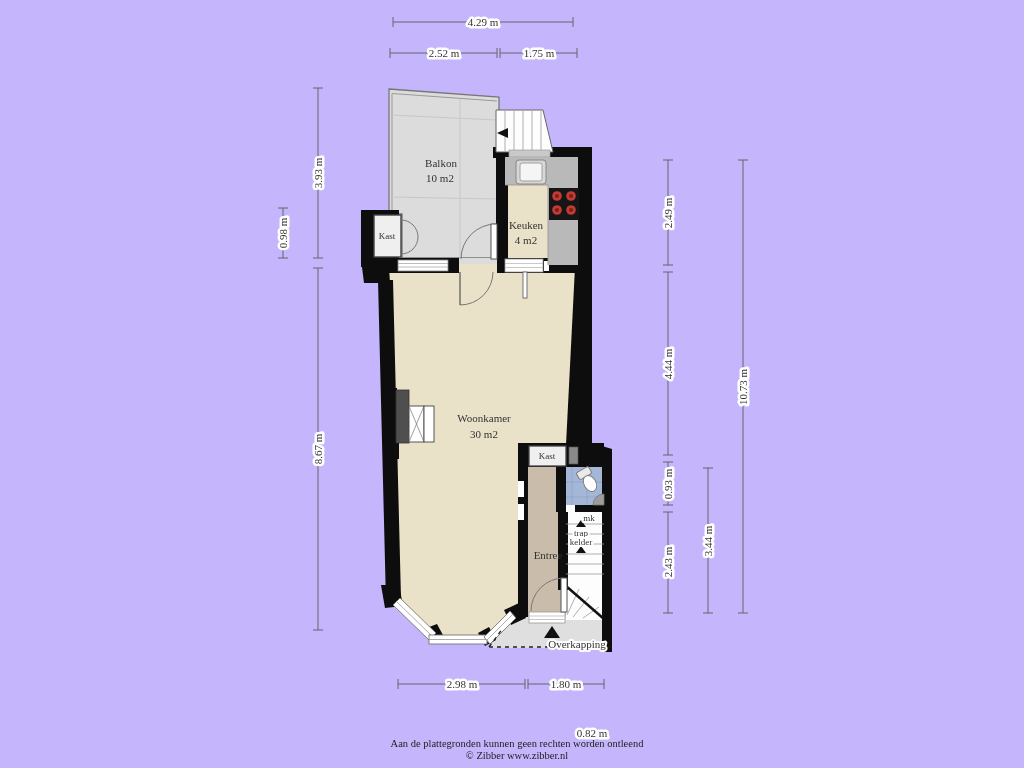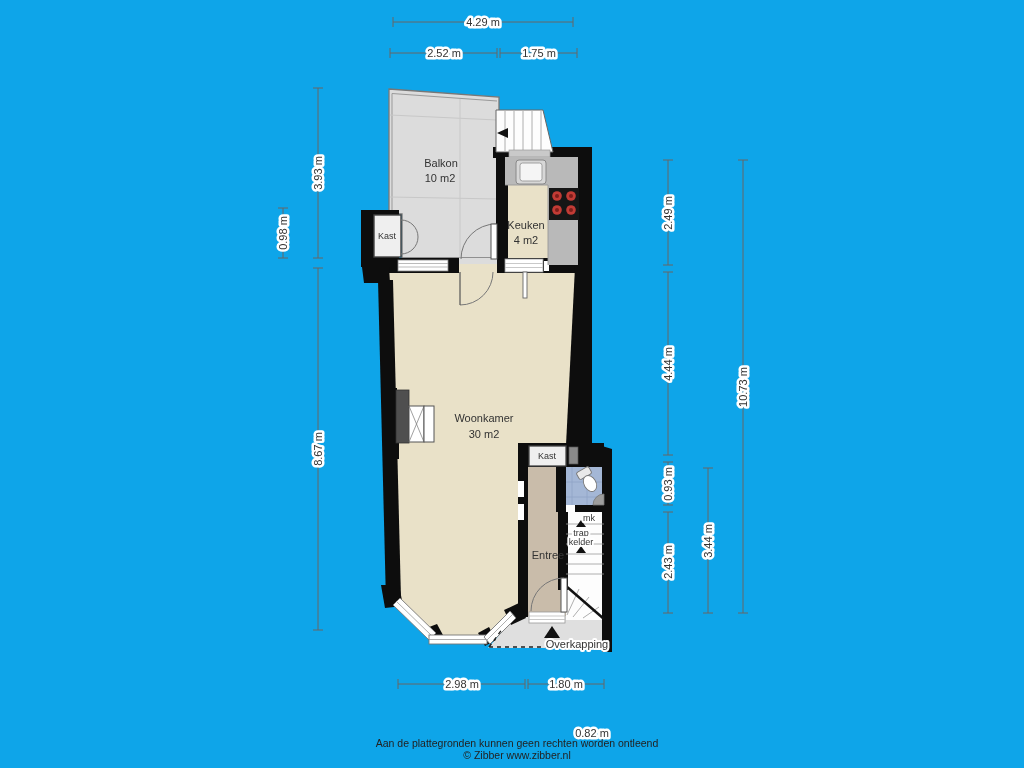"4.29 m" #stage { background: #0ea5e9 -> #c4b5fd; font-family: Liberation Sans, sans-serif -> Liberation Serif, serif }
